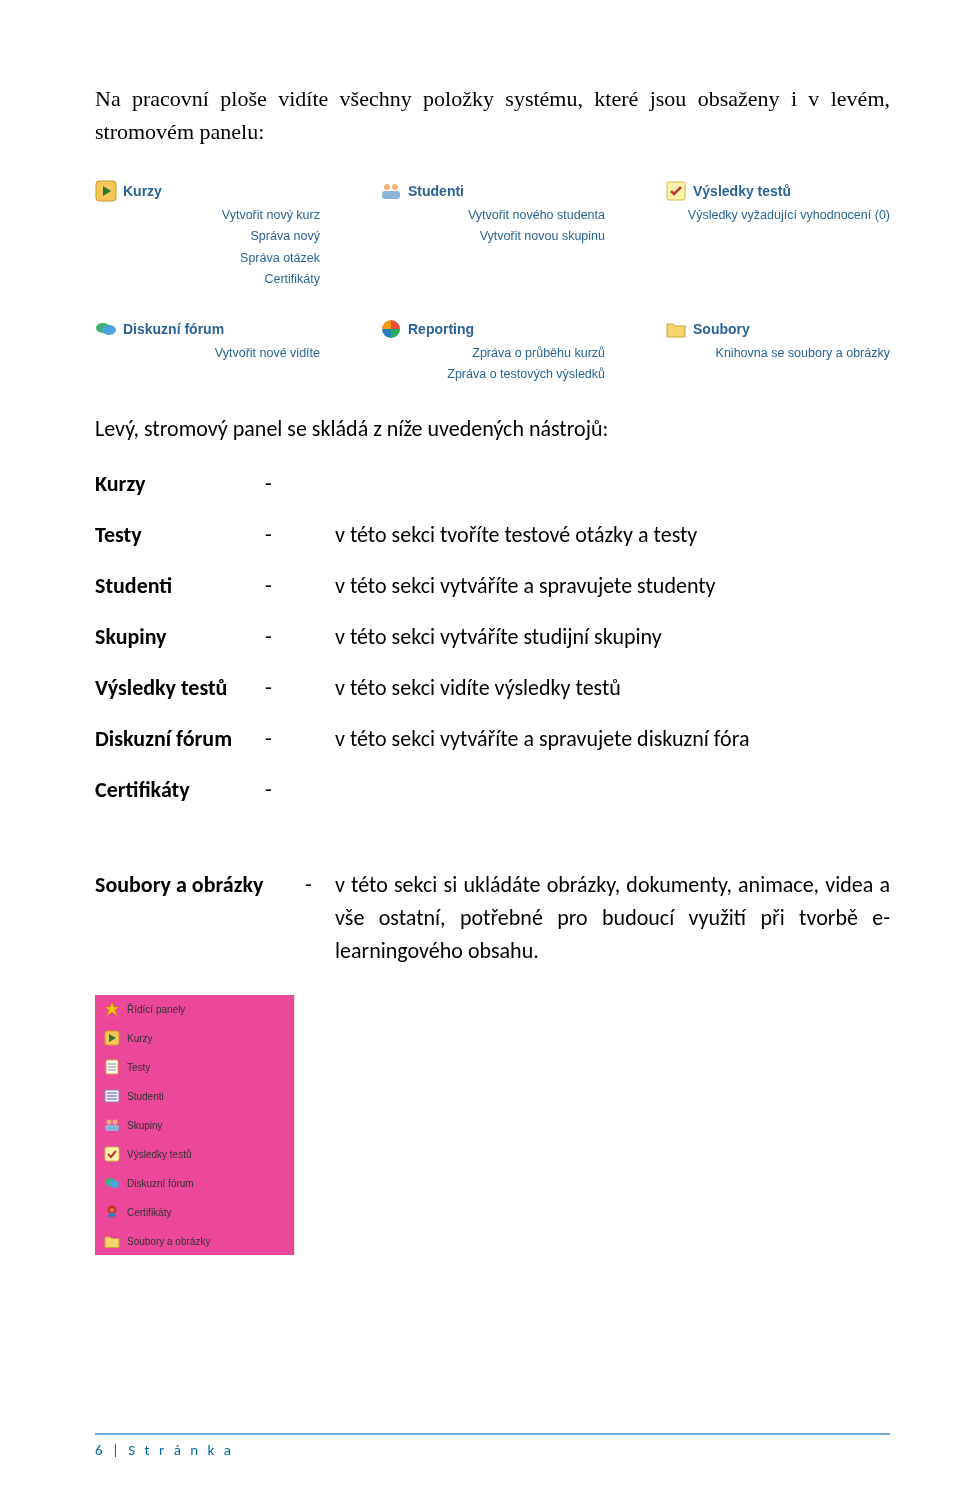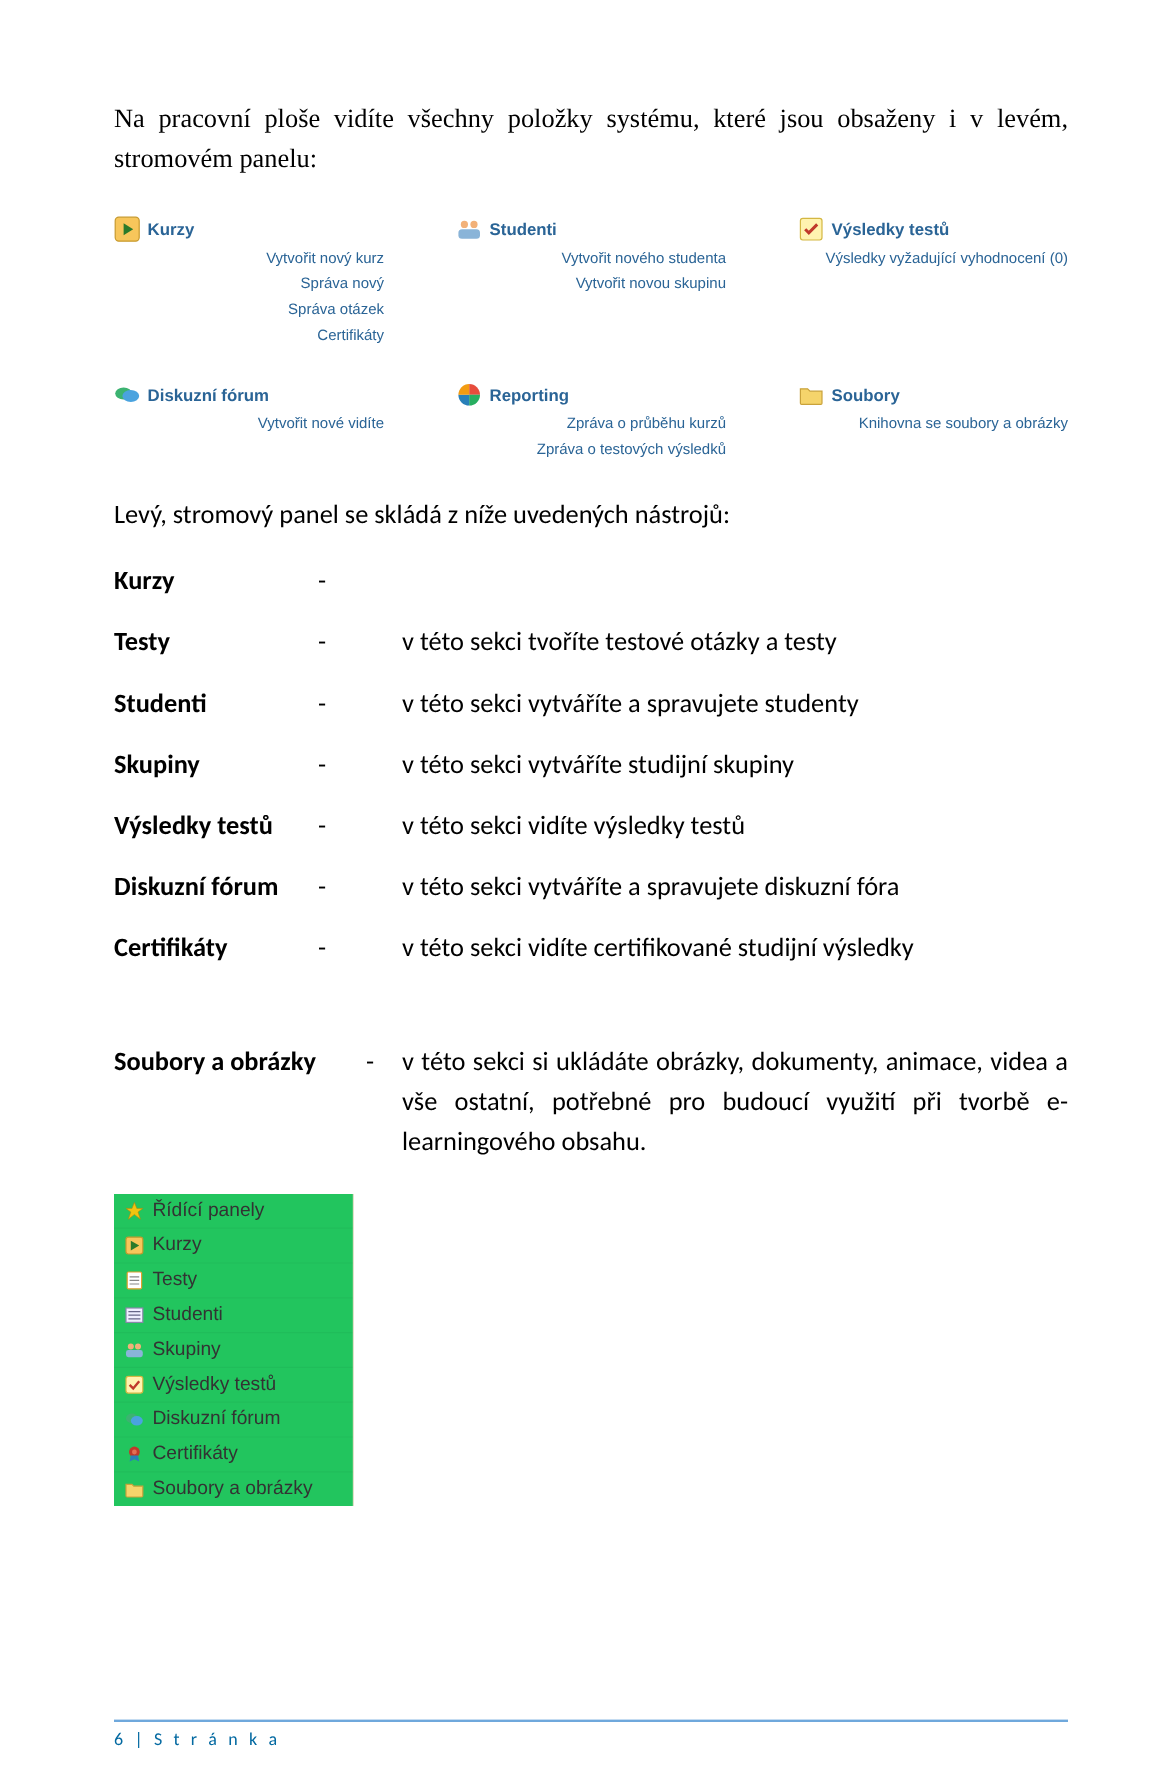"v této sekci vidíte certifikované" span.def-desc { html: <span>v této sekci vidíte certifikované studijní výsledky</span> -> none }
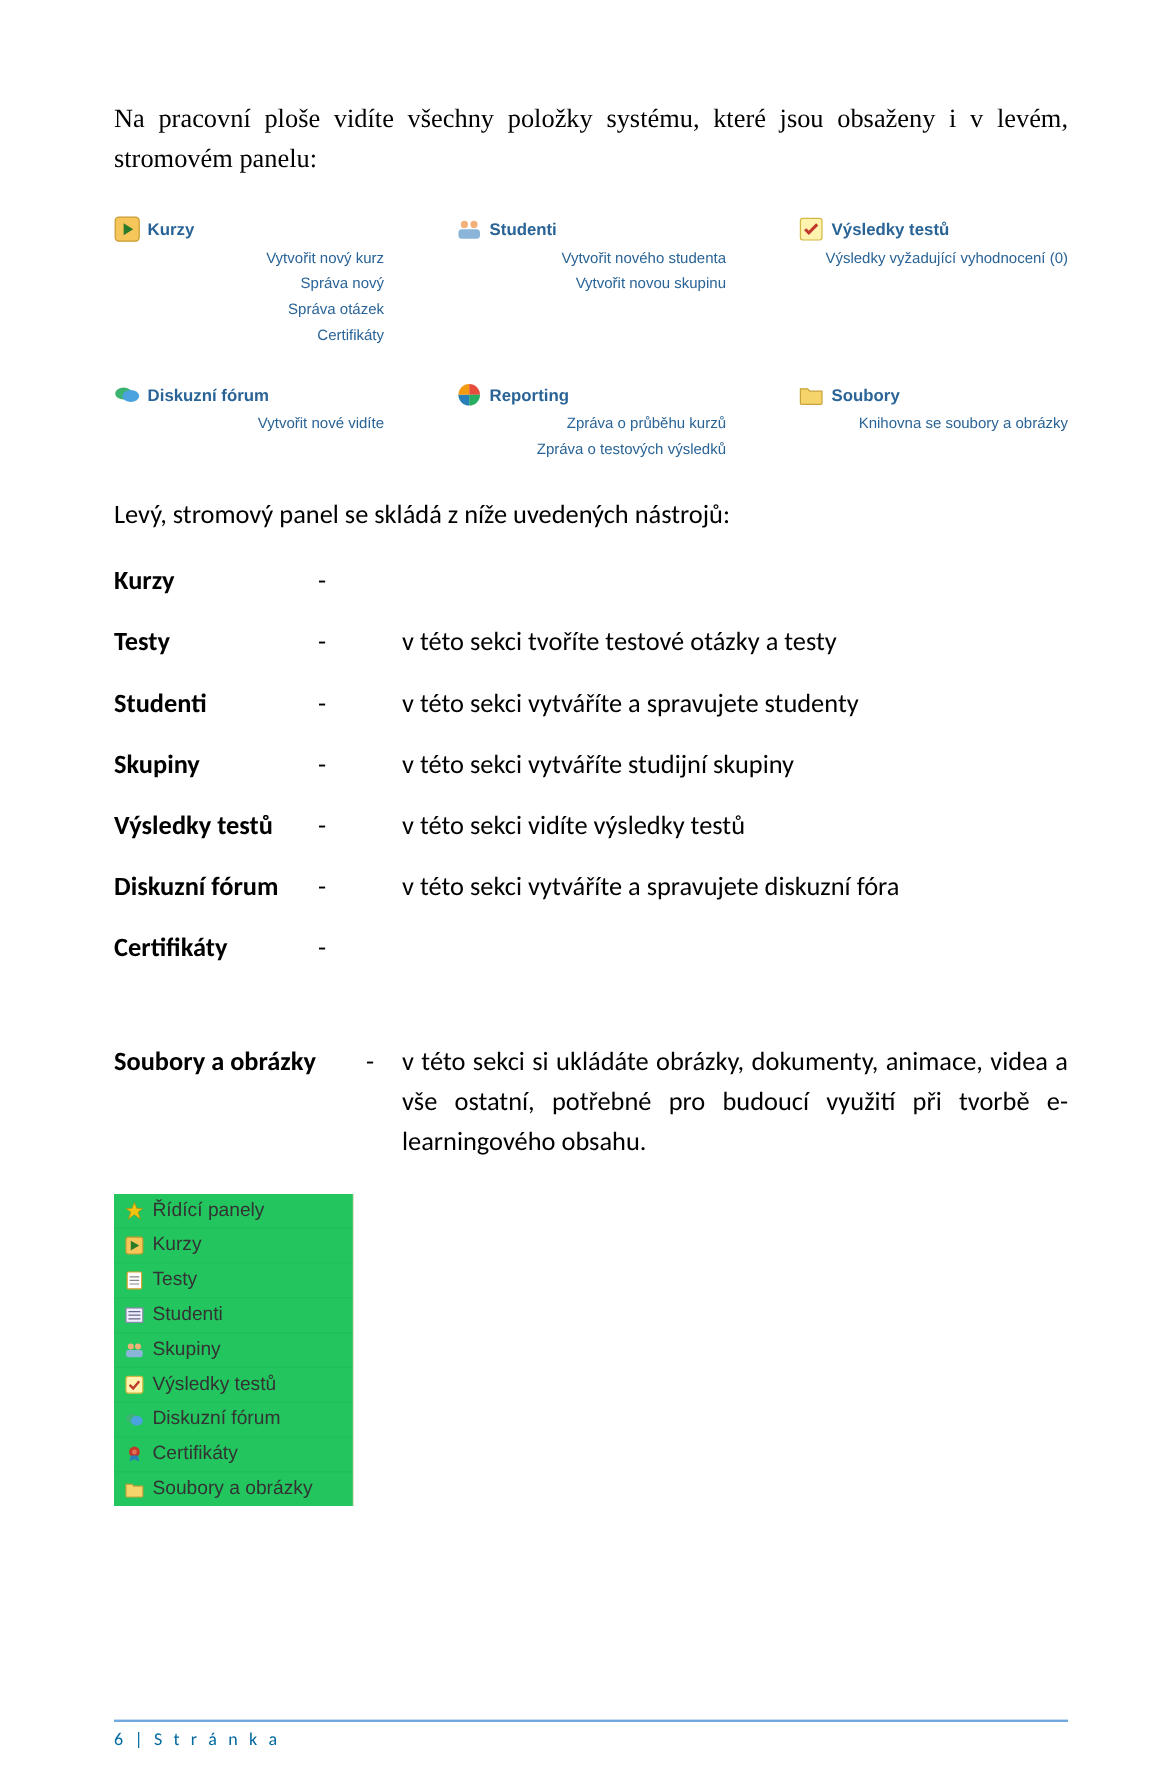"Řídící panely" .tree { background: #22c55e -> #ec4899; font-size: 16px -> 10px }
